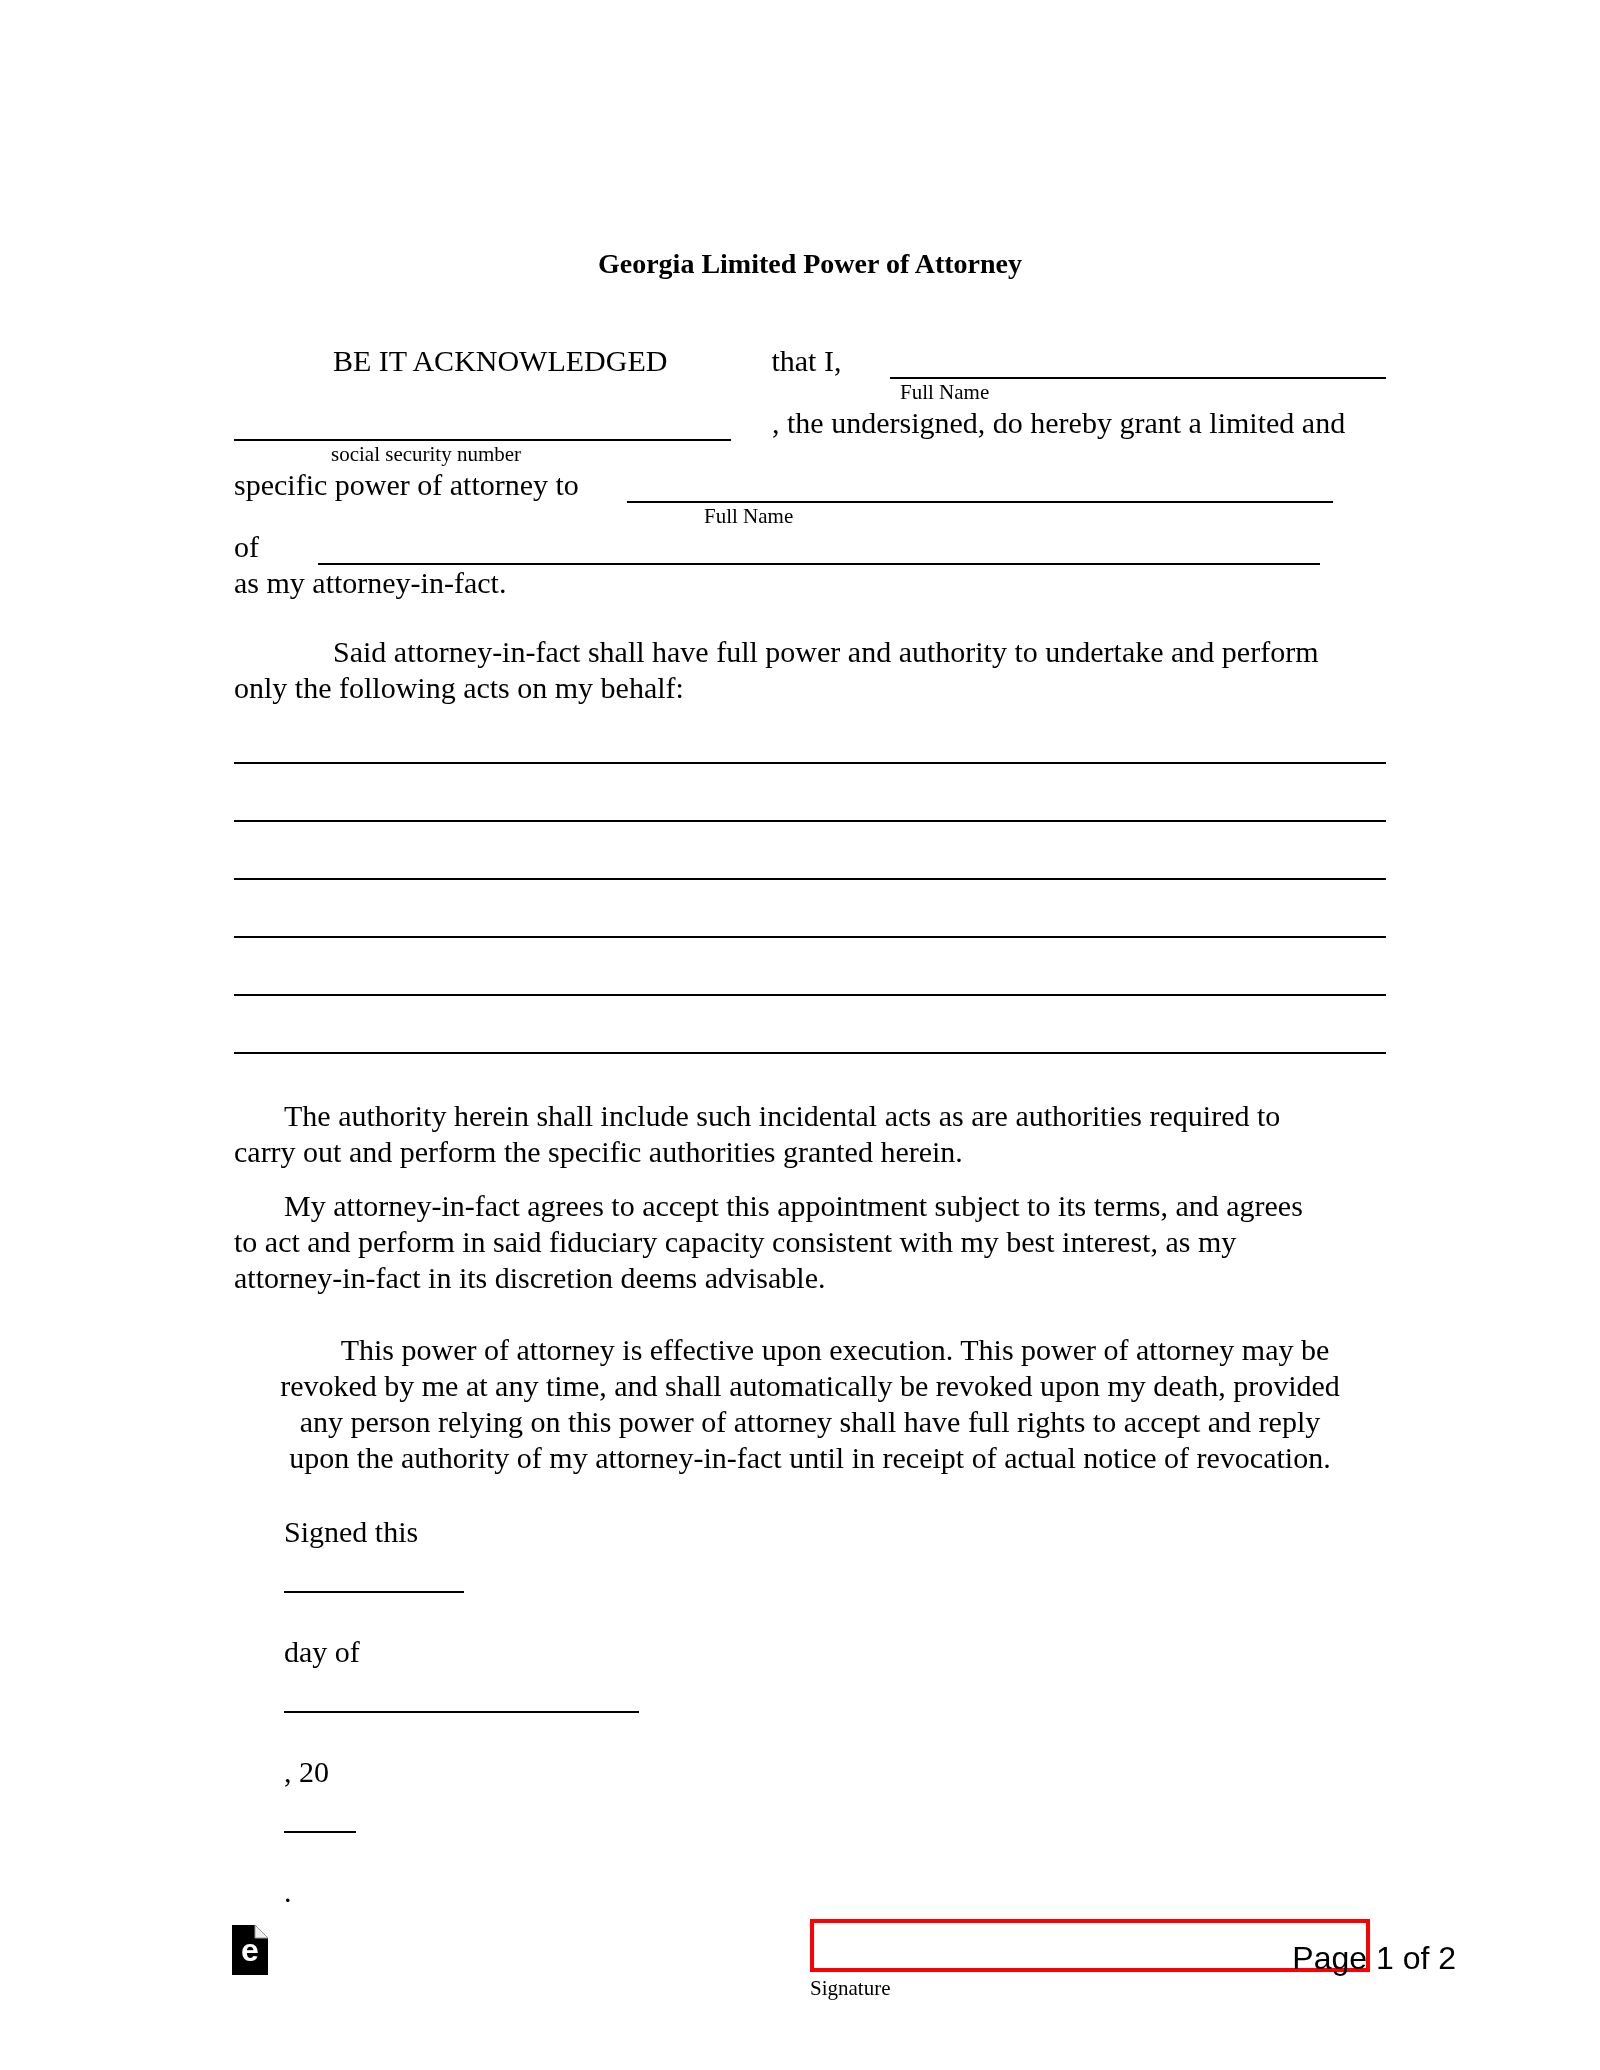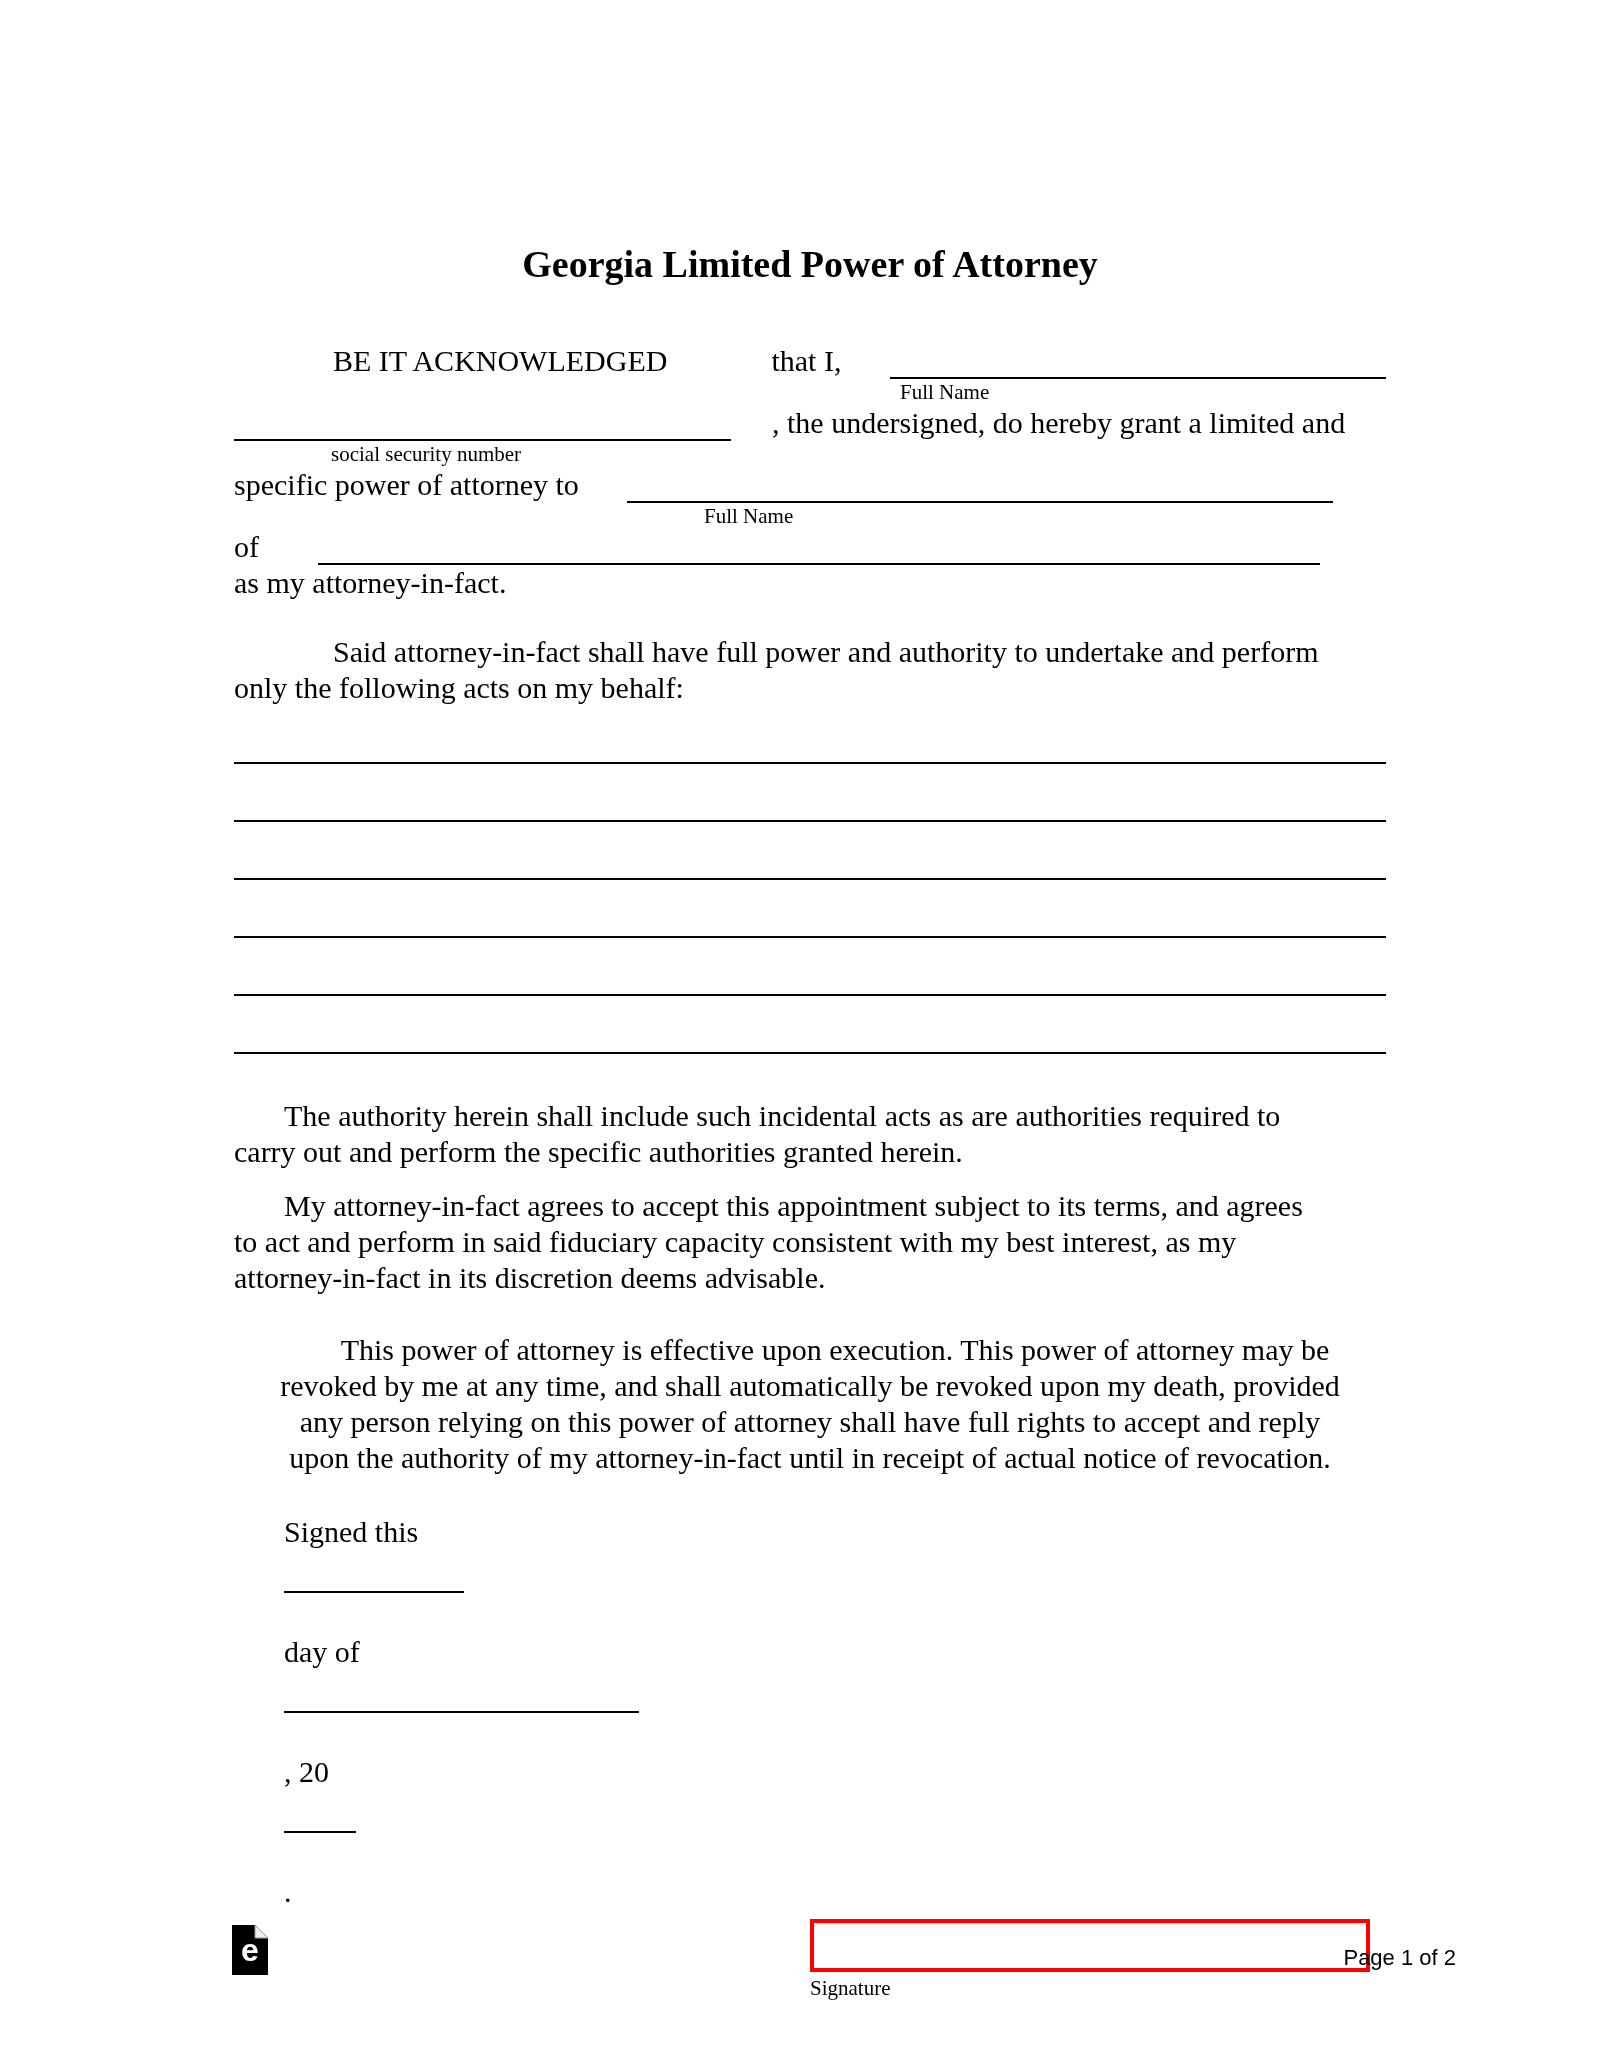"Georgia Limited Power of Attorney" .title { font-size: 38px -> 28px }
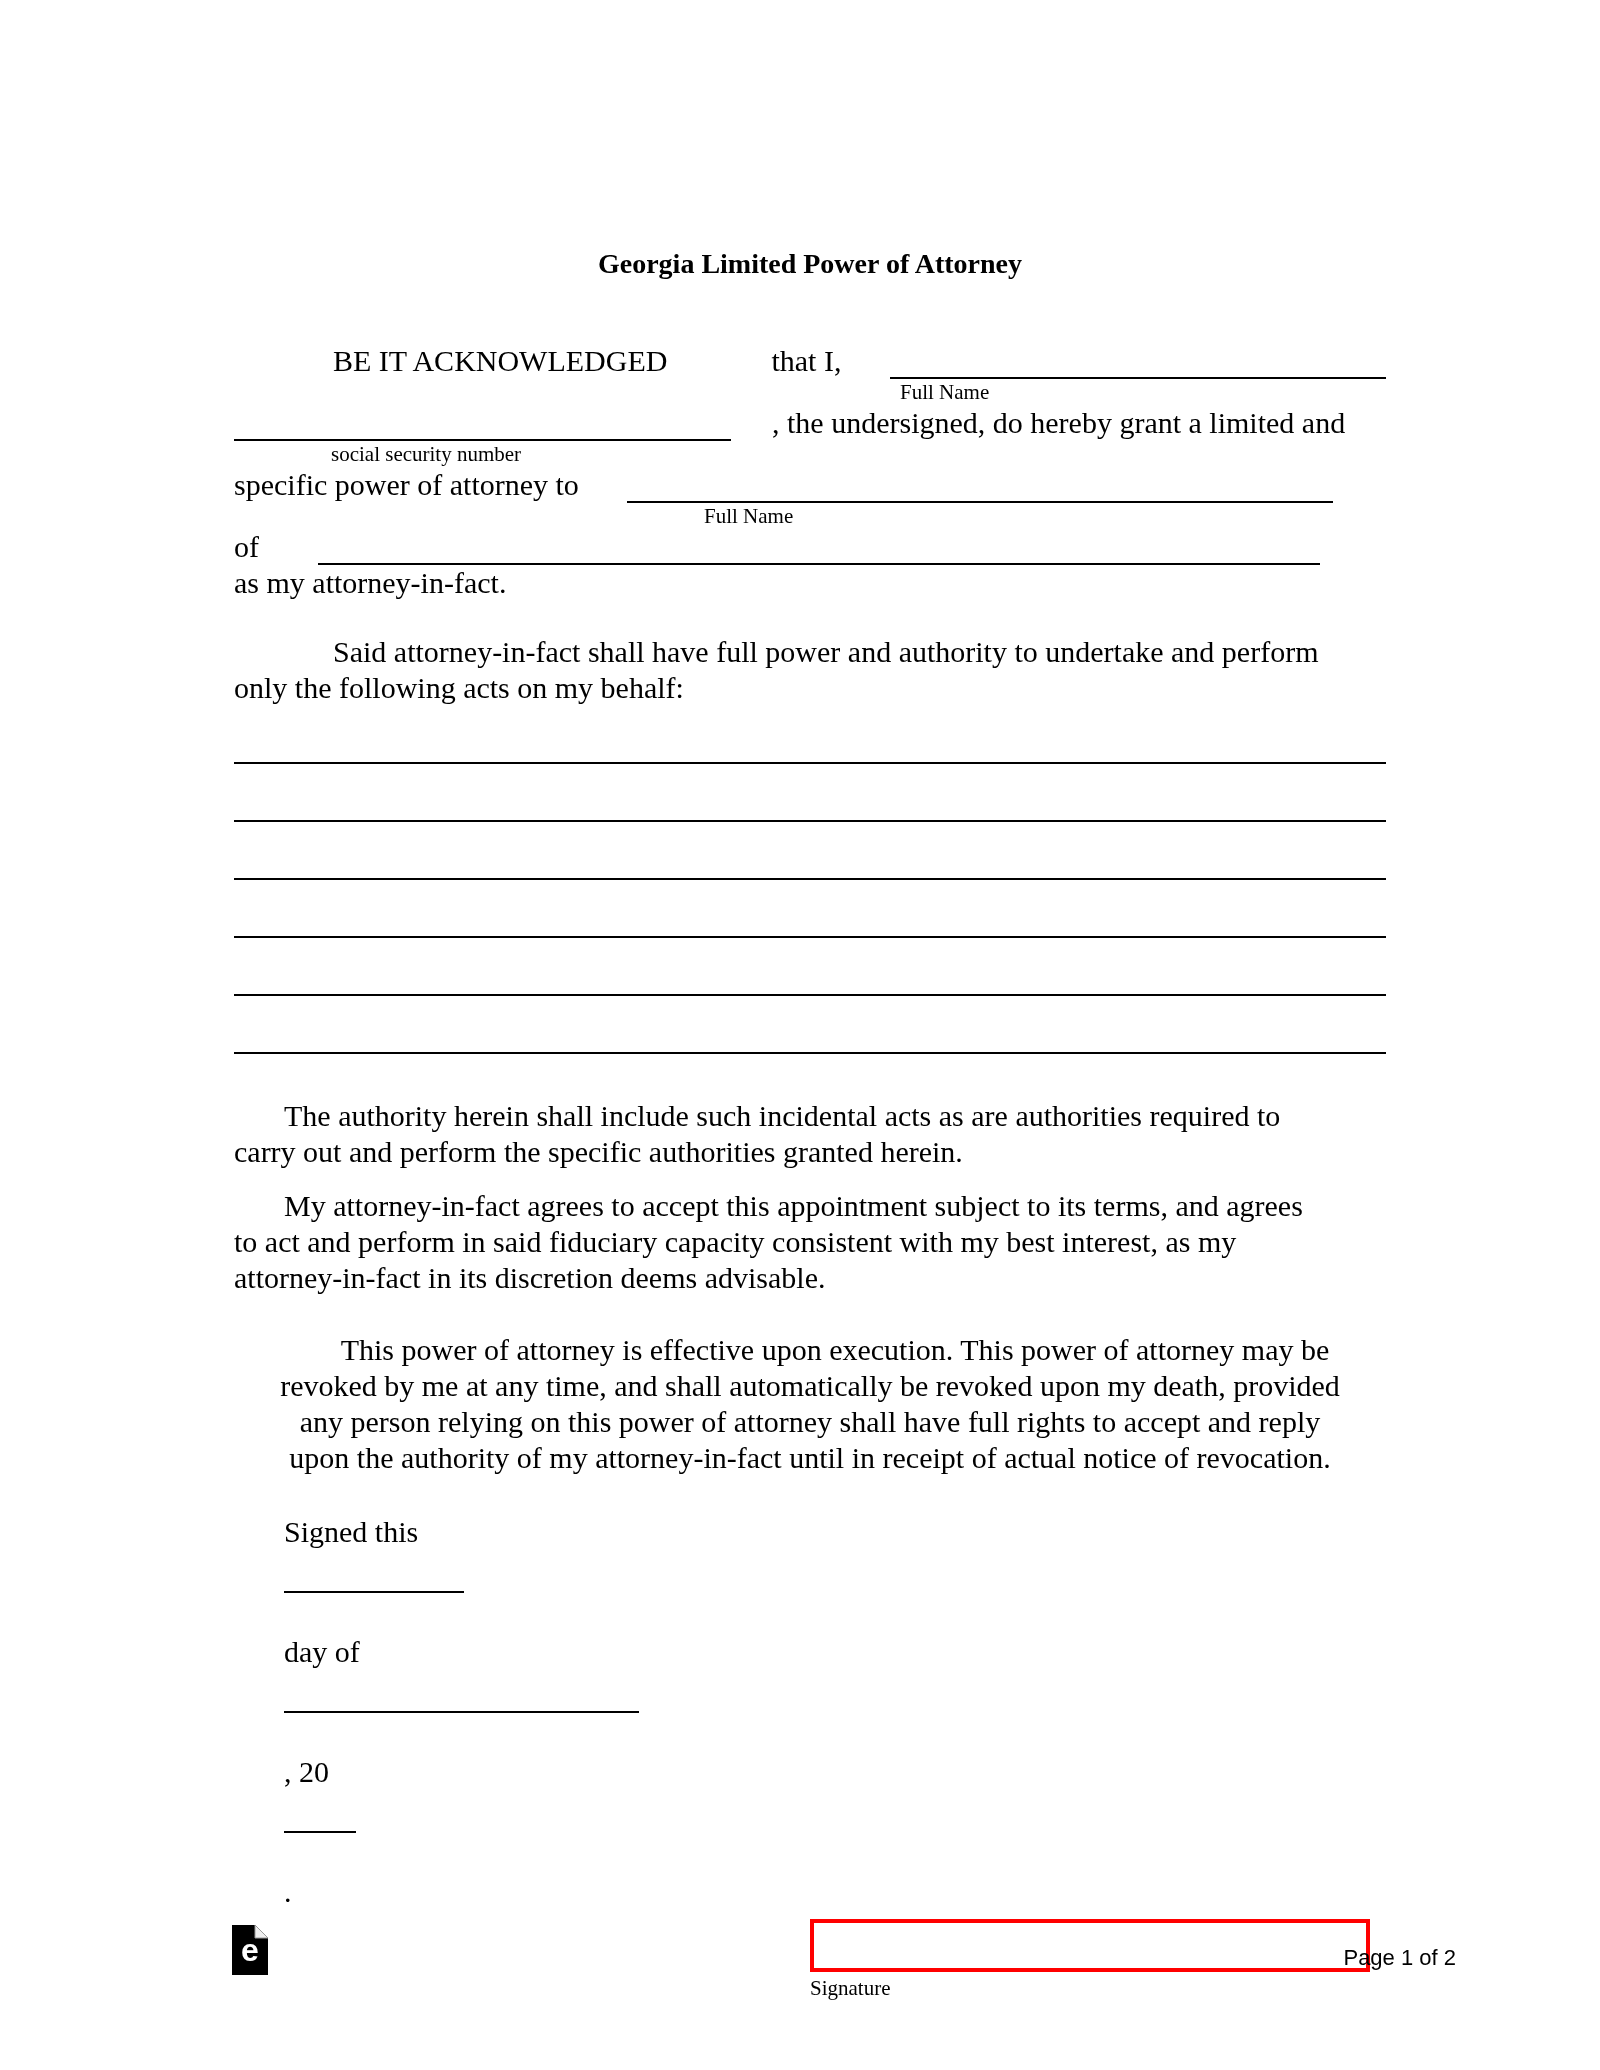"Page 1 of 2" .footer-page { font-size: 22px -> 32px }
